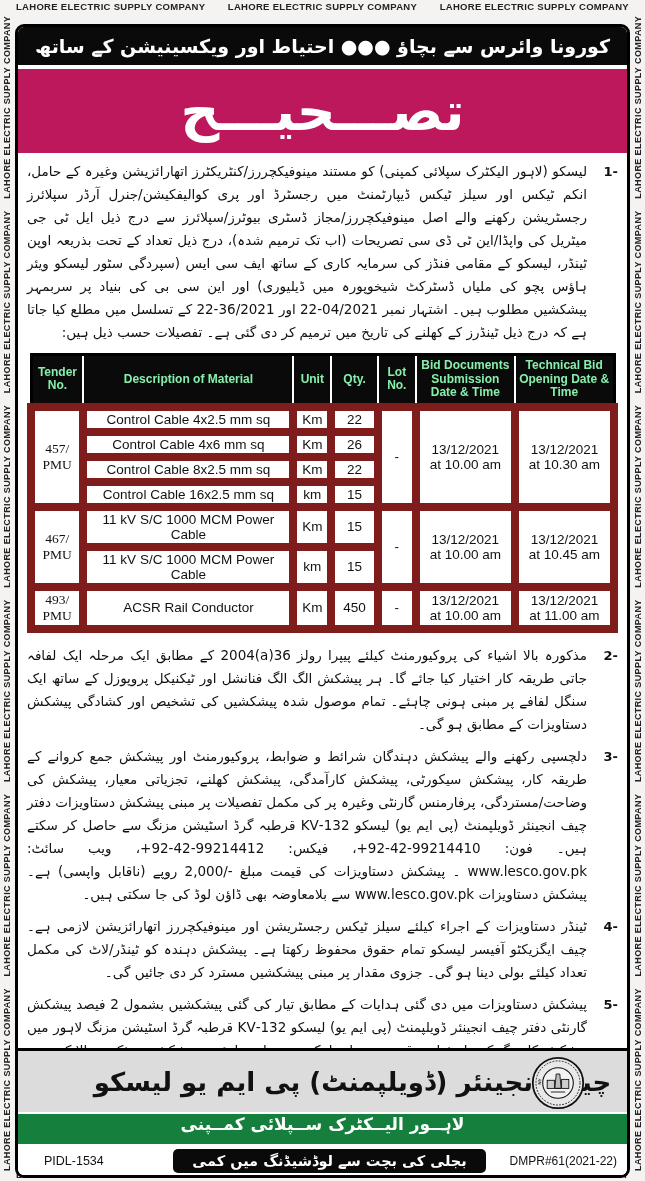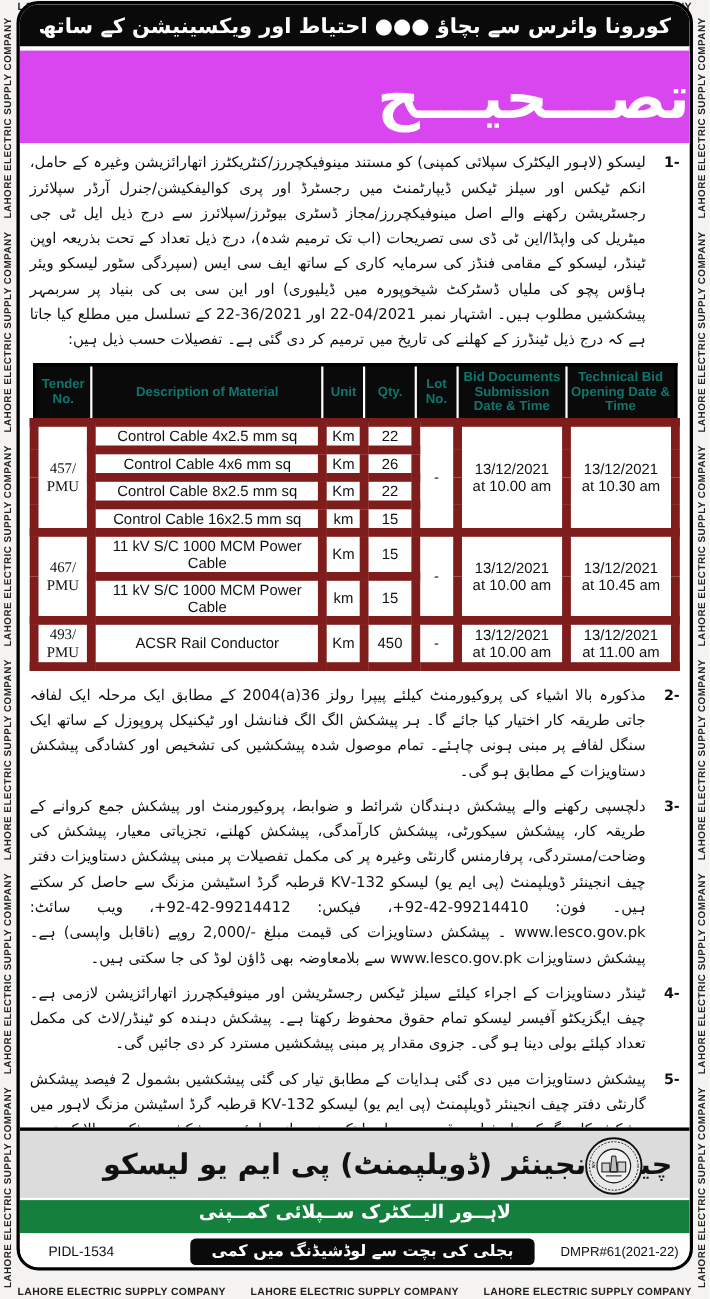"کورونا وائرس سے بچاؤ ●●●" .frame { border-radius: 20px -> 9px; top: 1px -> 24px }
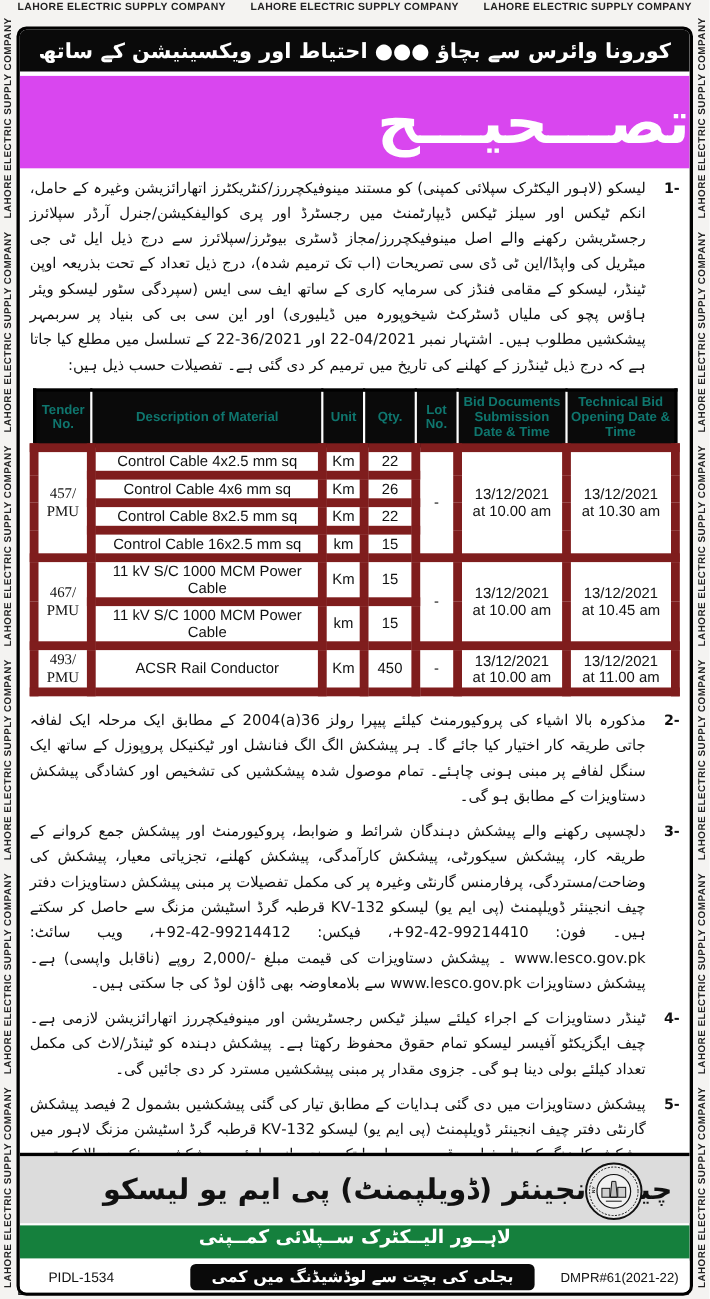"تصـــحیـــح" .title-band { background: #d946ef -> #be185d; justify-content: flex-start -> center }
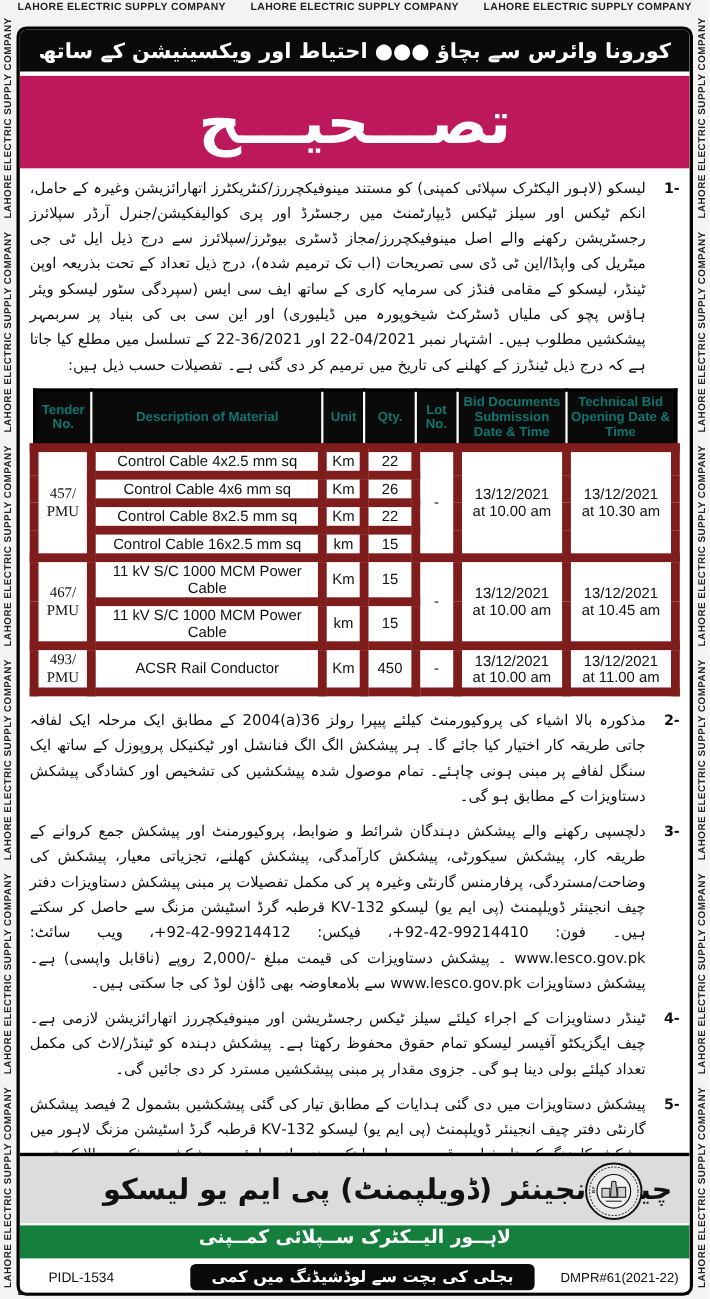"Tender No." table.tender th { color: #0f766e -> #86efac }
